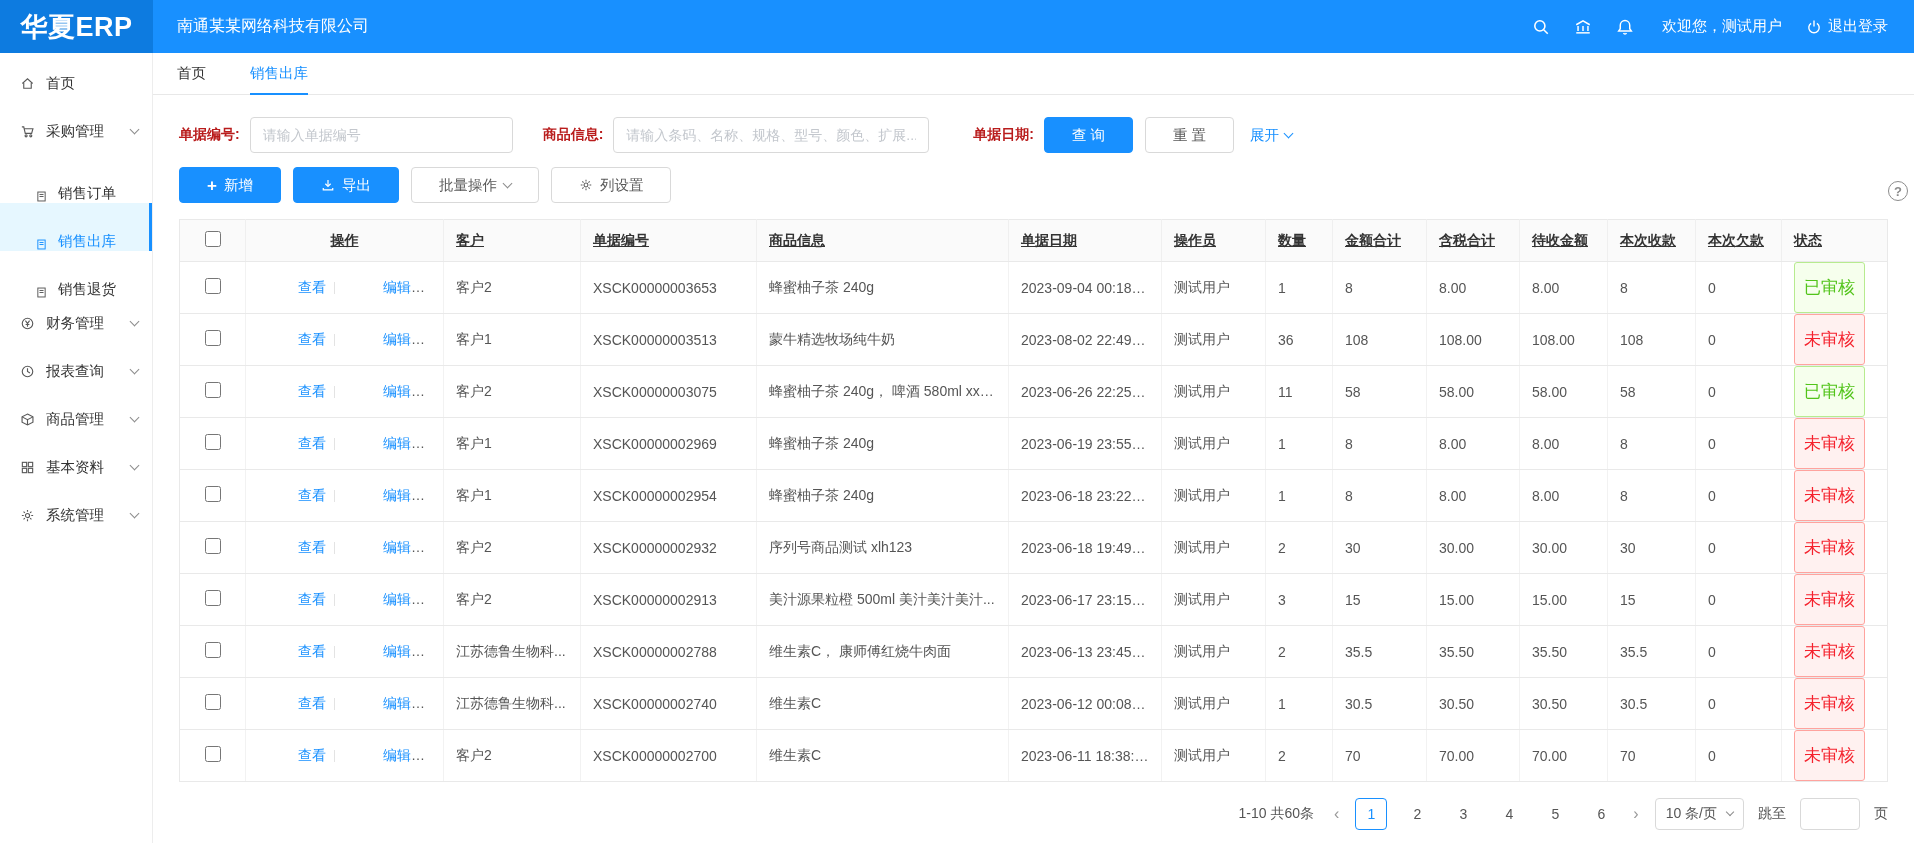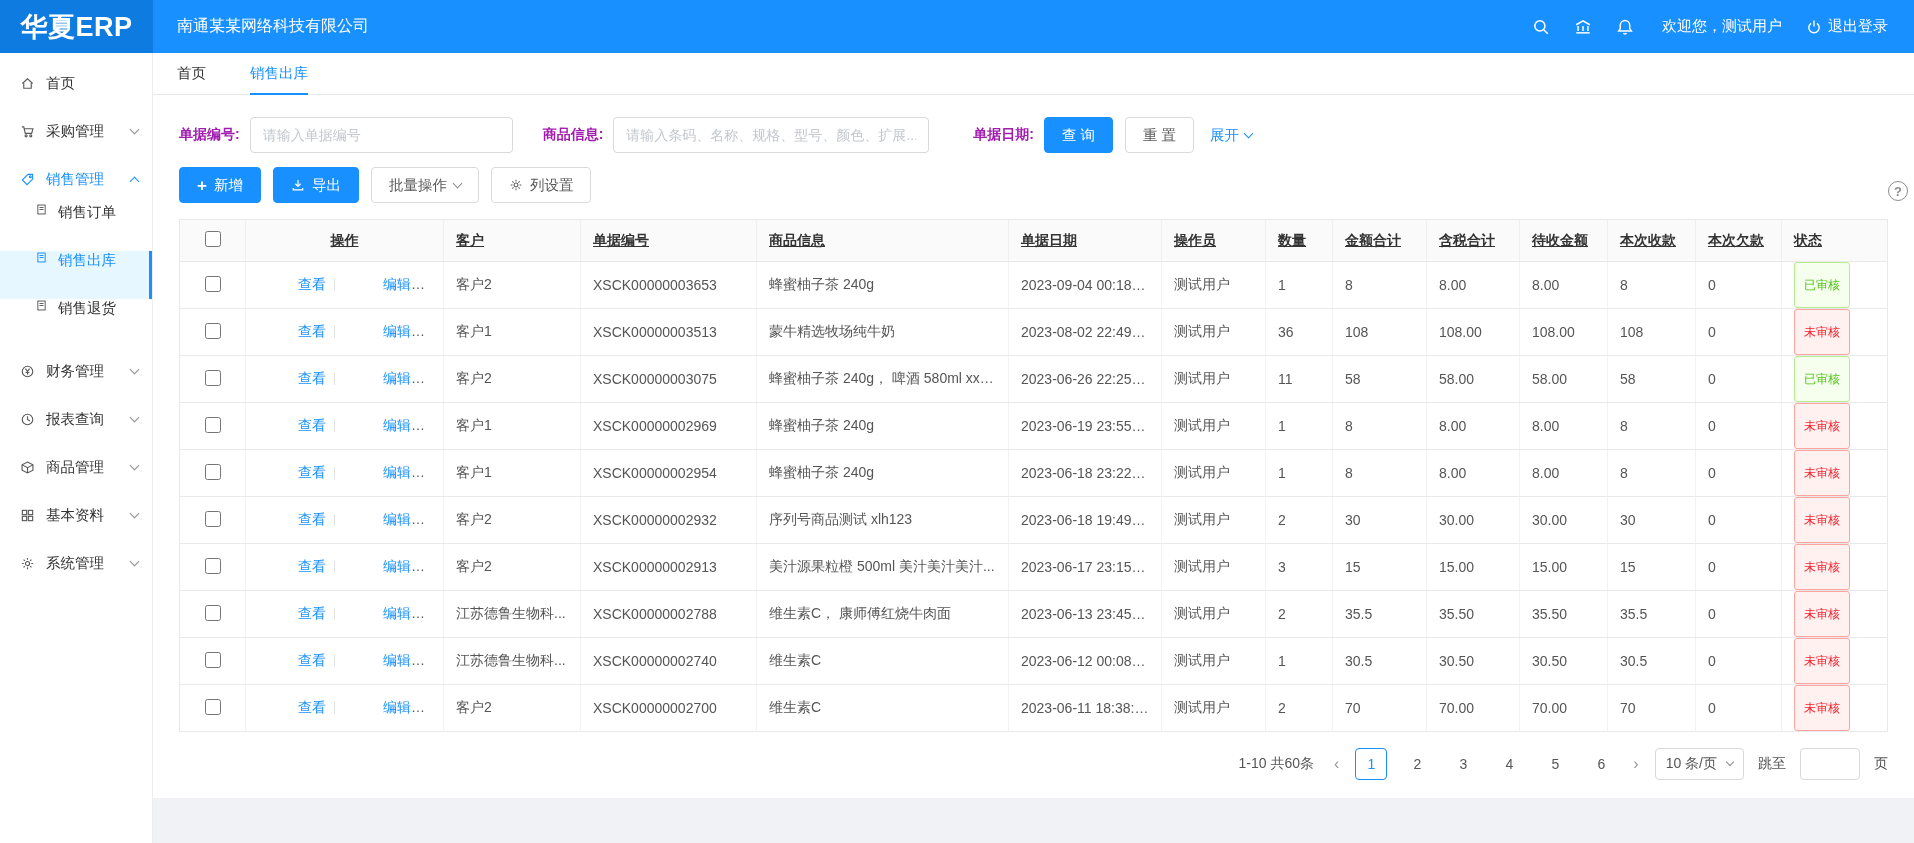"单据编号:" .f-label { color: #a21caf -> #b91c1c }
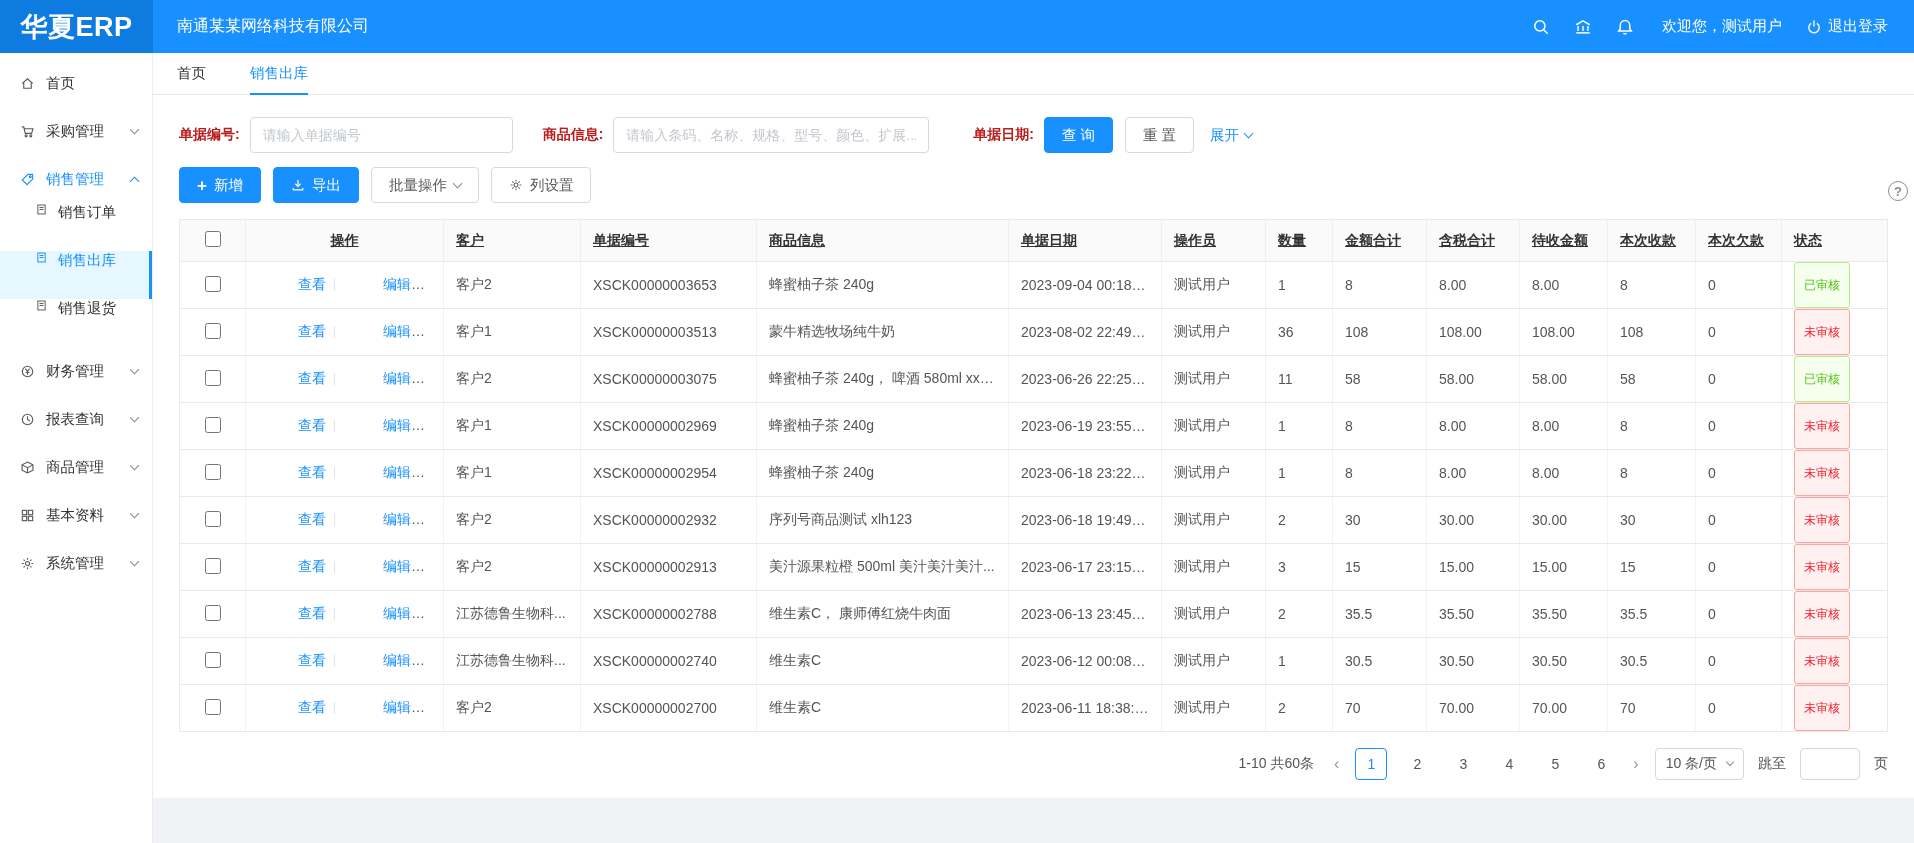"查 询" .btn { padding: 0 17px -> 0 27px }
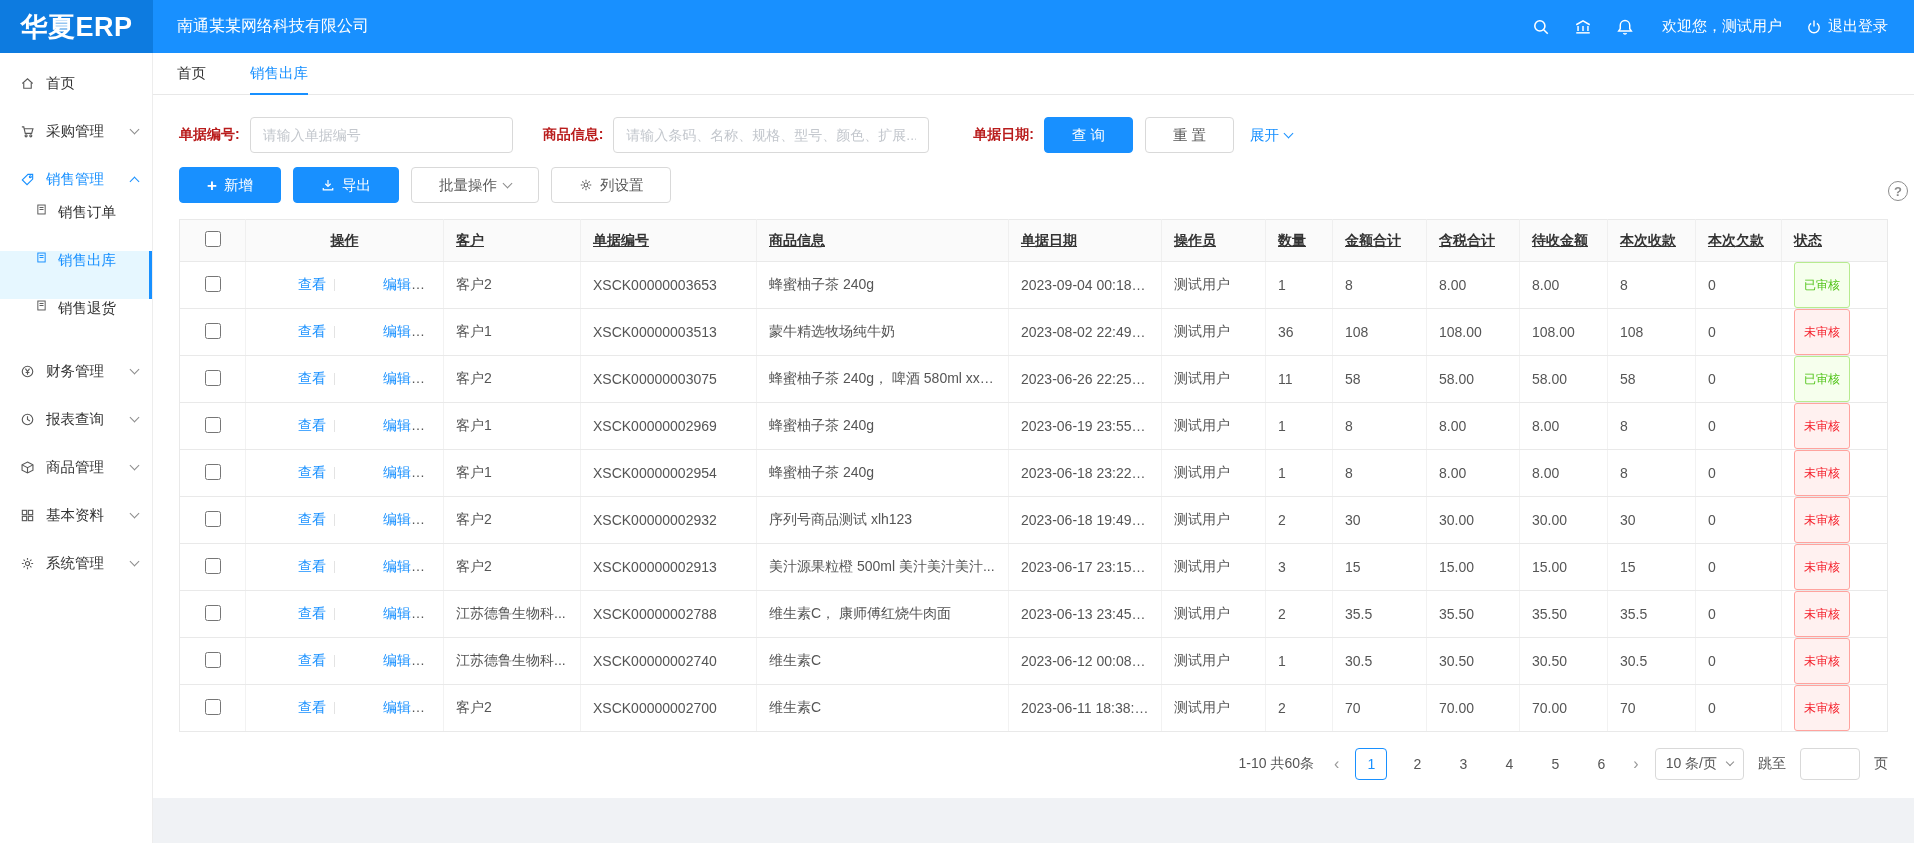"销售管理" div.menu-item { html: <div> <span> <svg> <path></path> <circle></circle> </svg> </span> <span>销售管理</span> <span></span> </div> -> none }
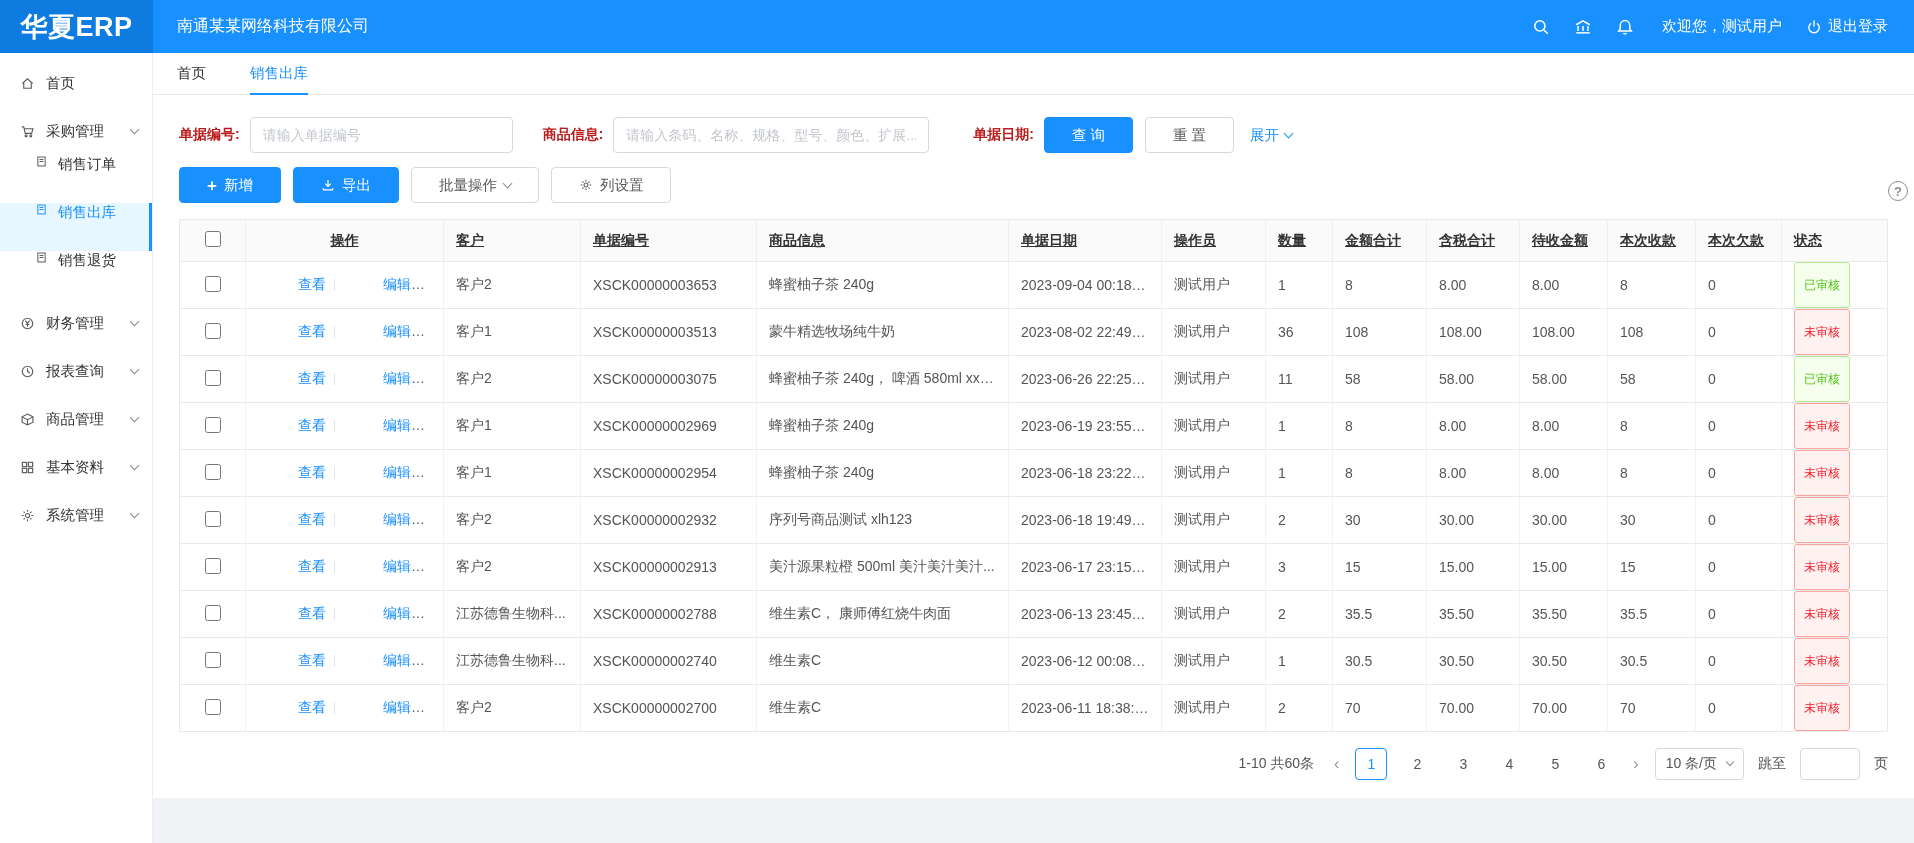"销售订单" .submenu-item { align-items: flex-start -> flex-end }
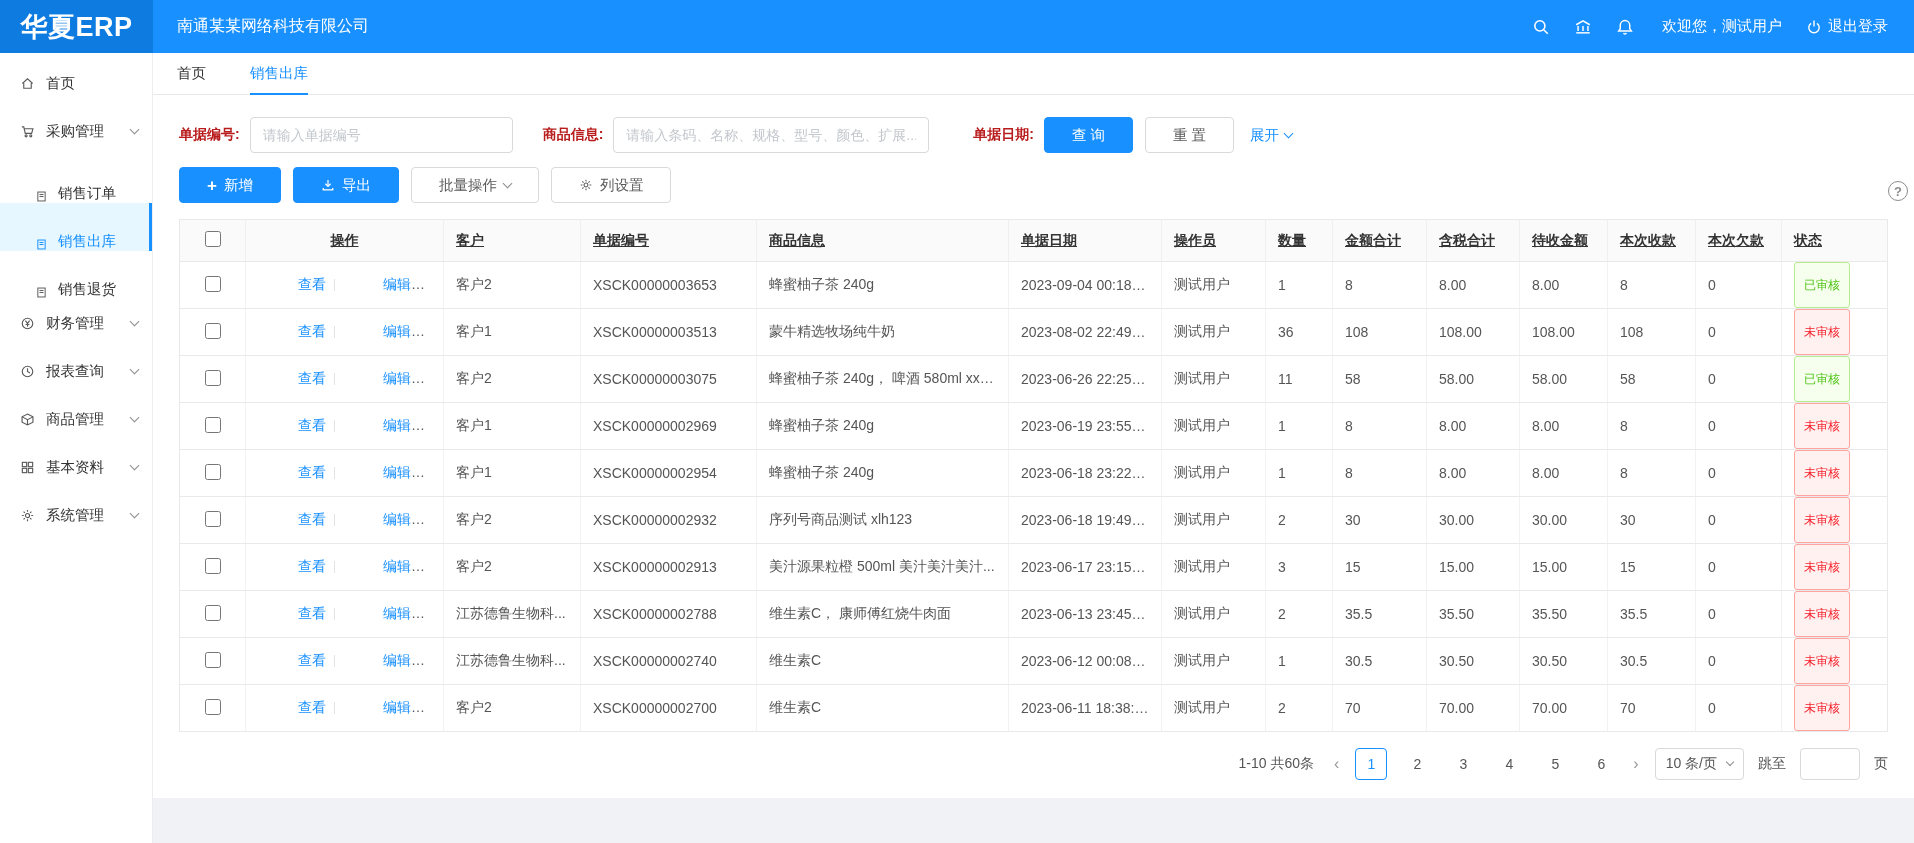"已审核" .badge { font-size: 12px -> 17px }
